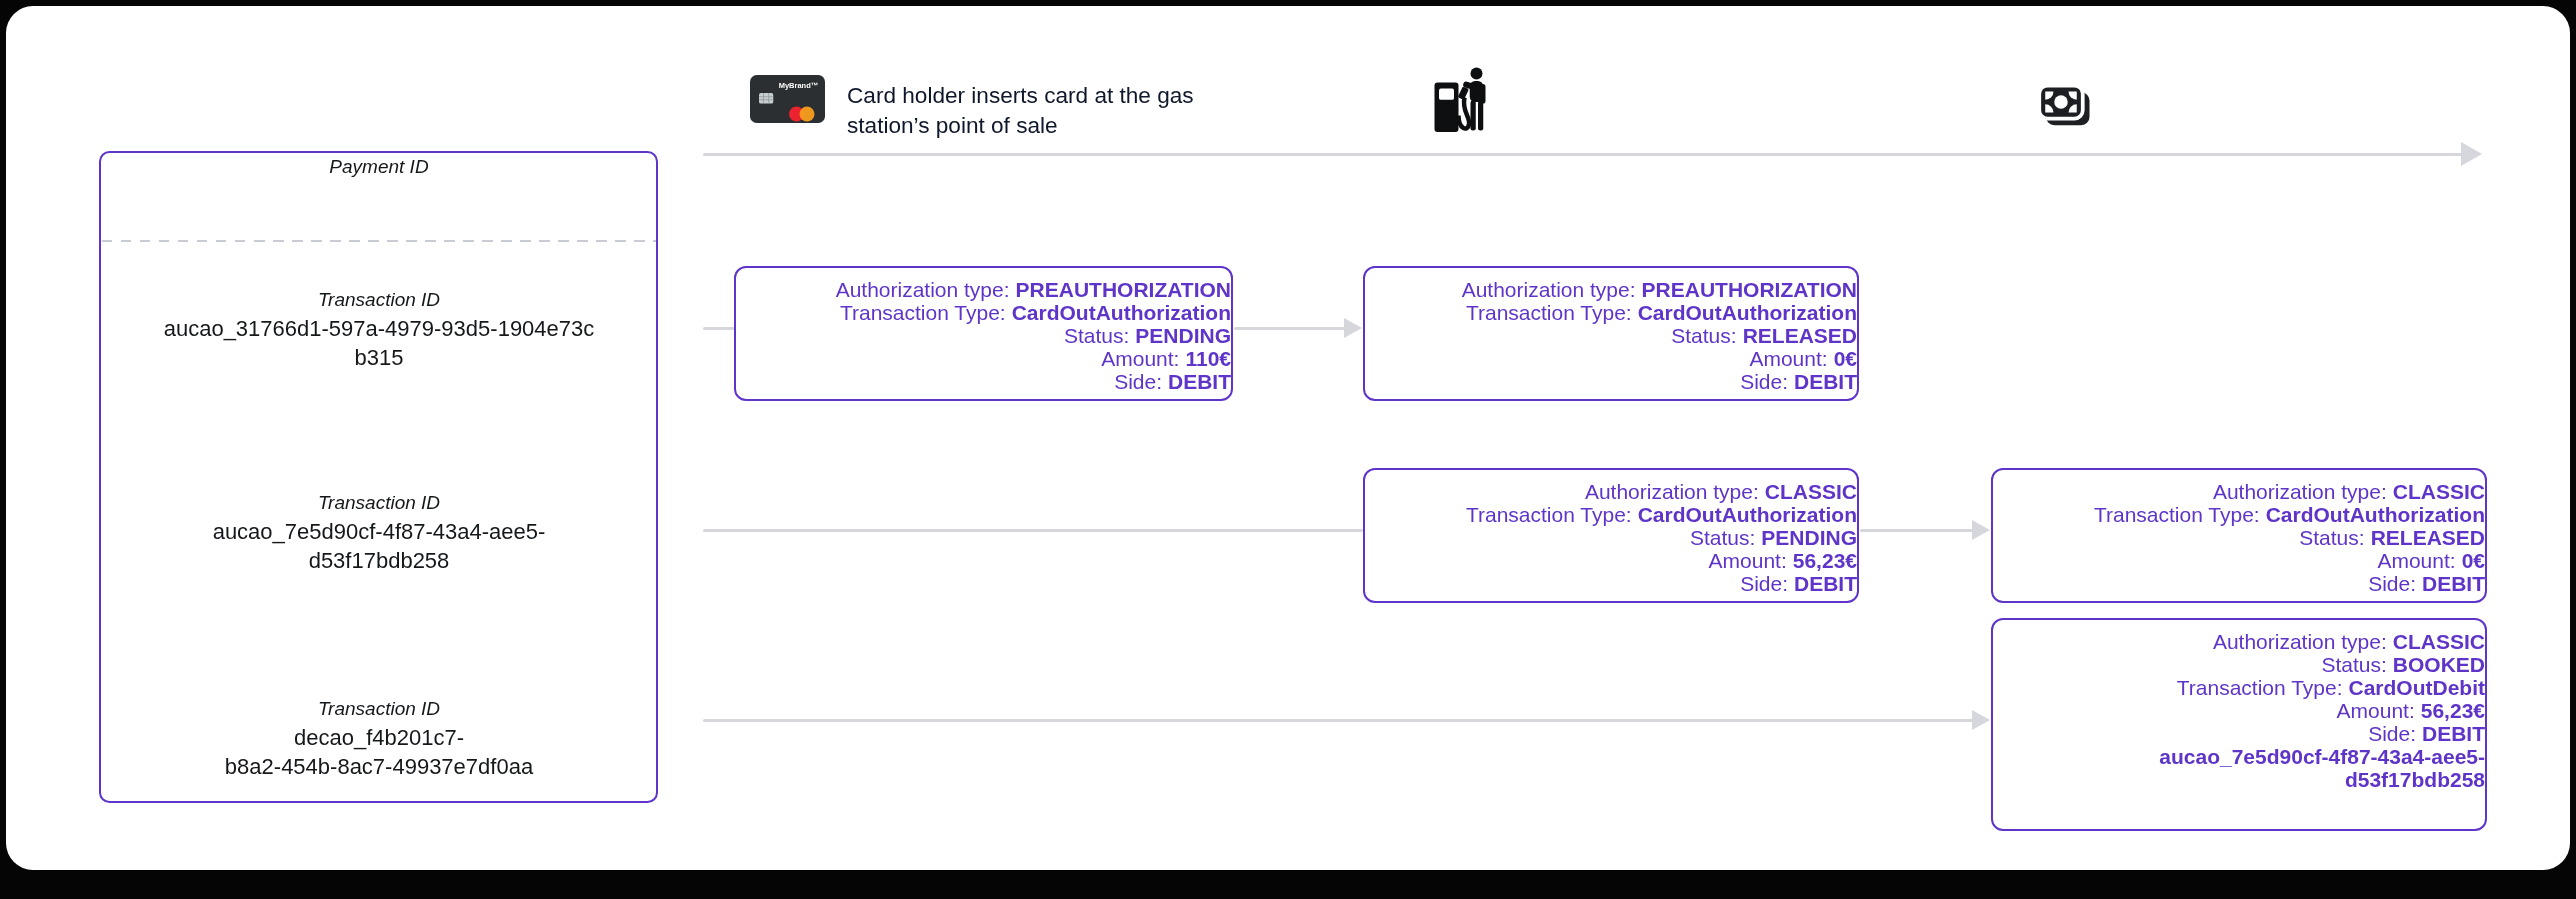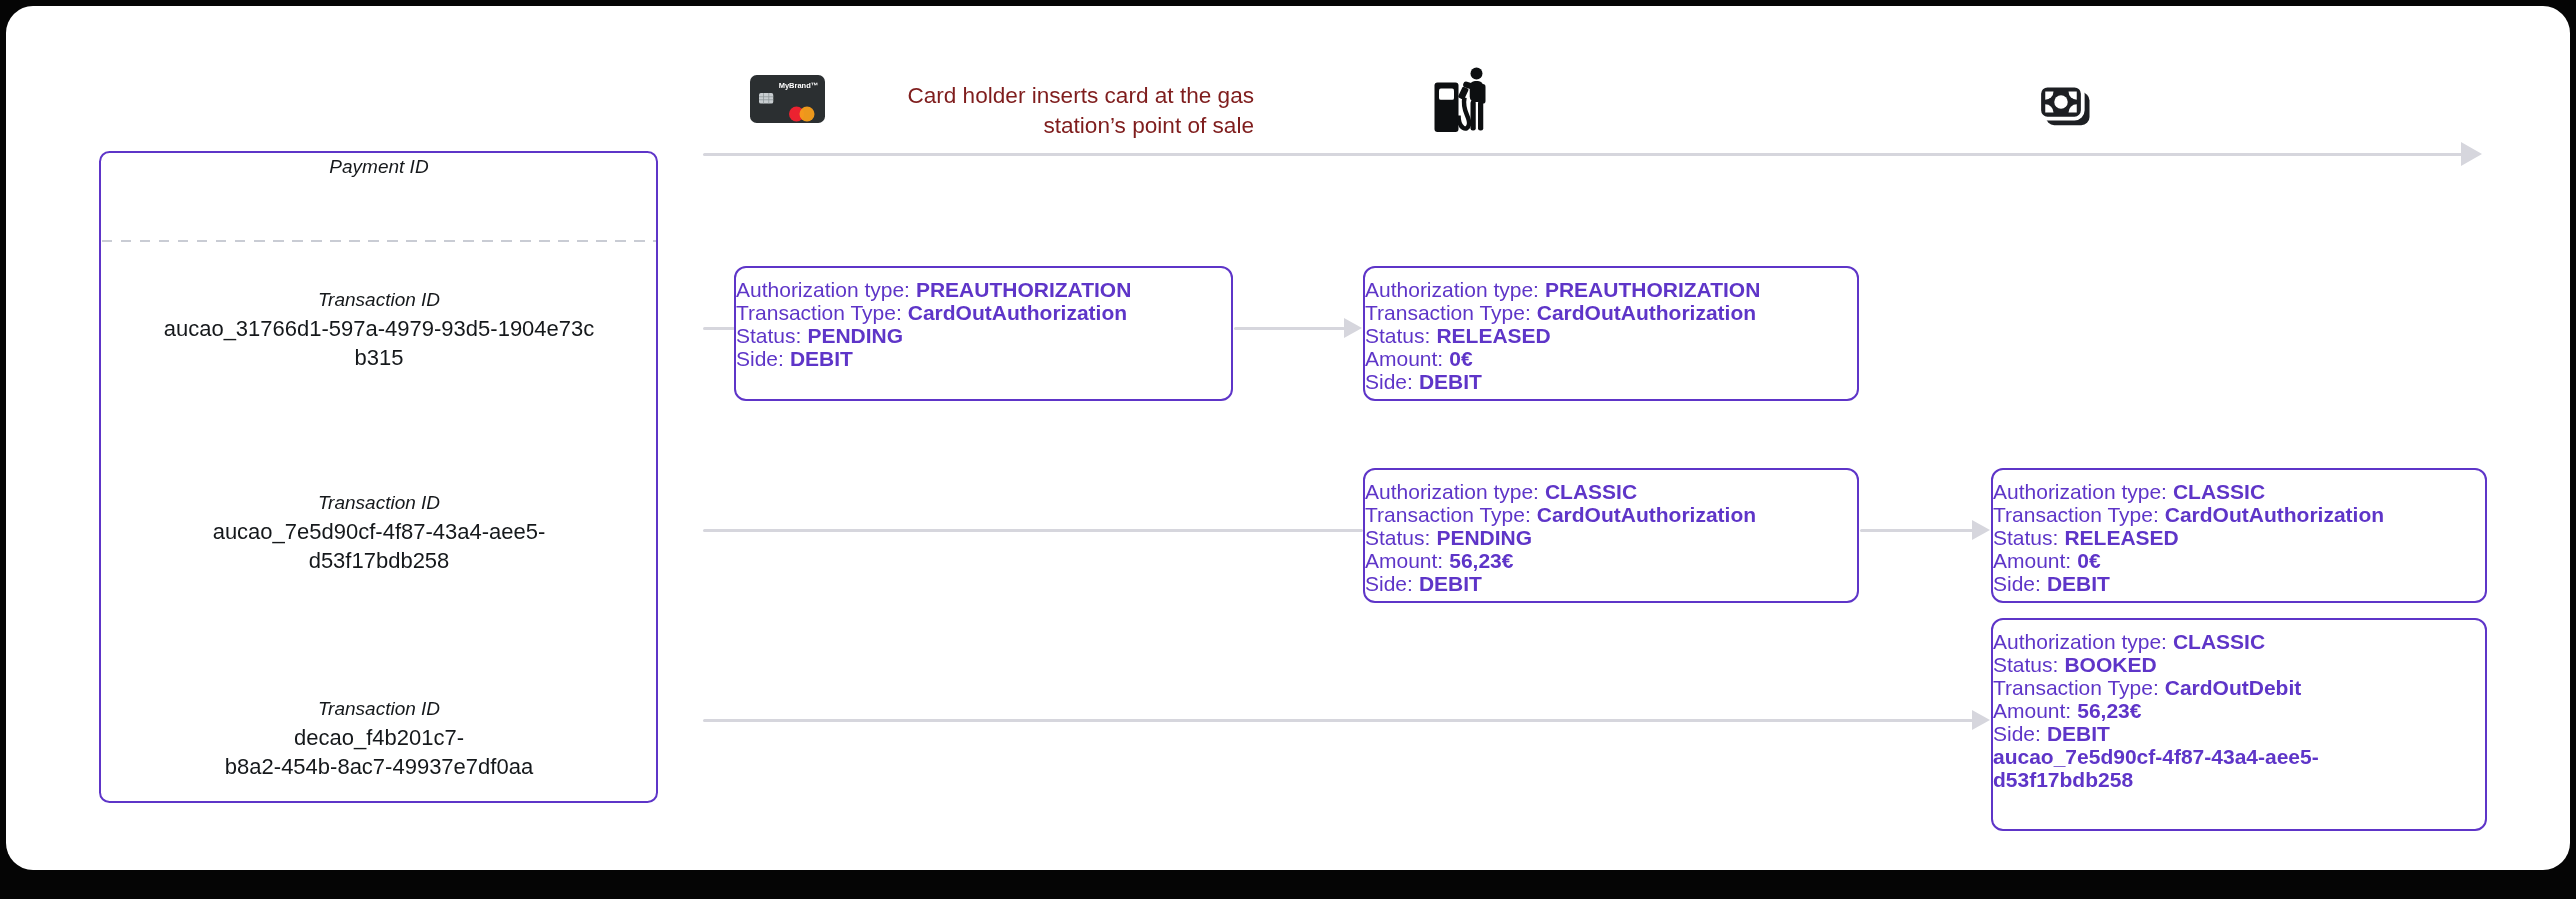"Card holder inserts card at" .step-label { color: #7f1d1d -> #0f172a; text-align: right -> left }
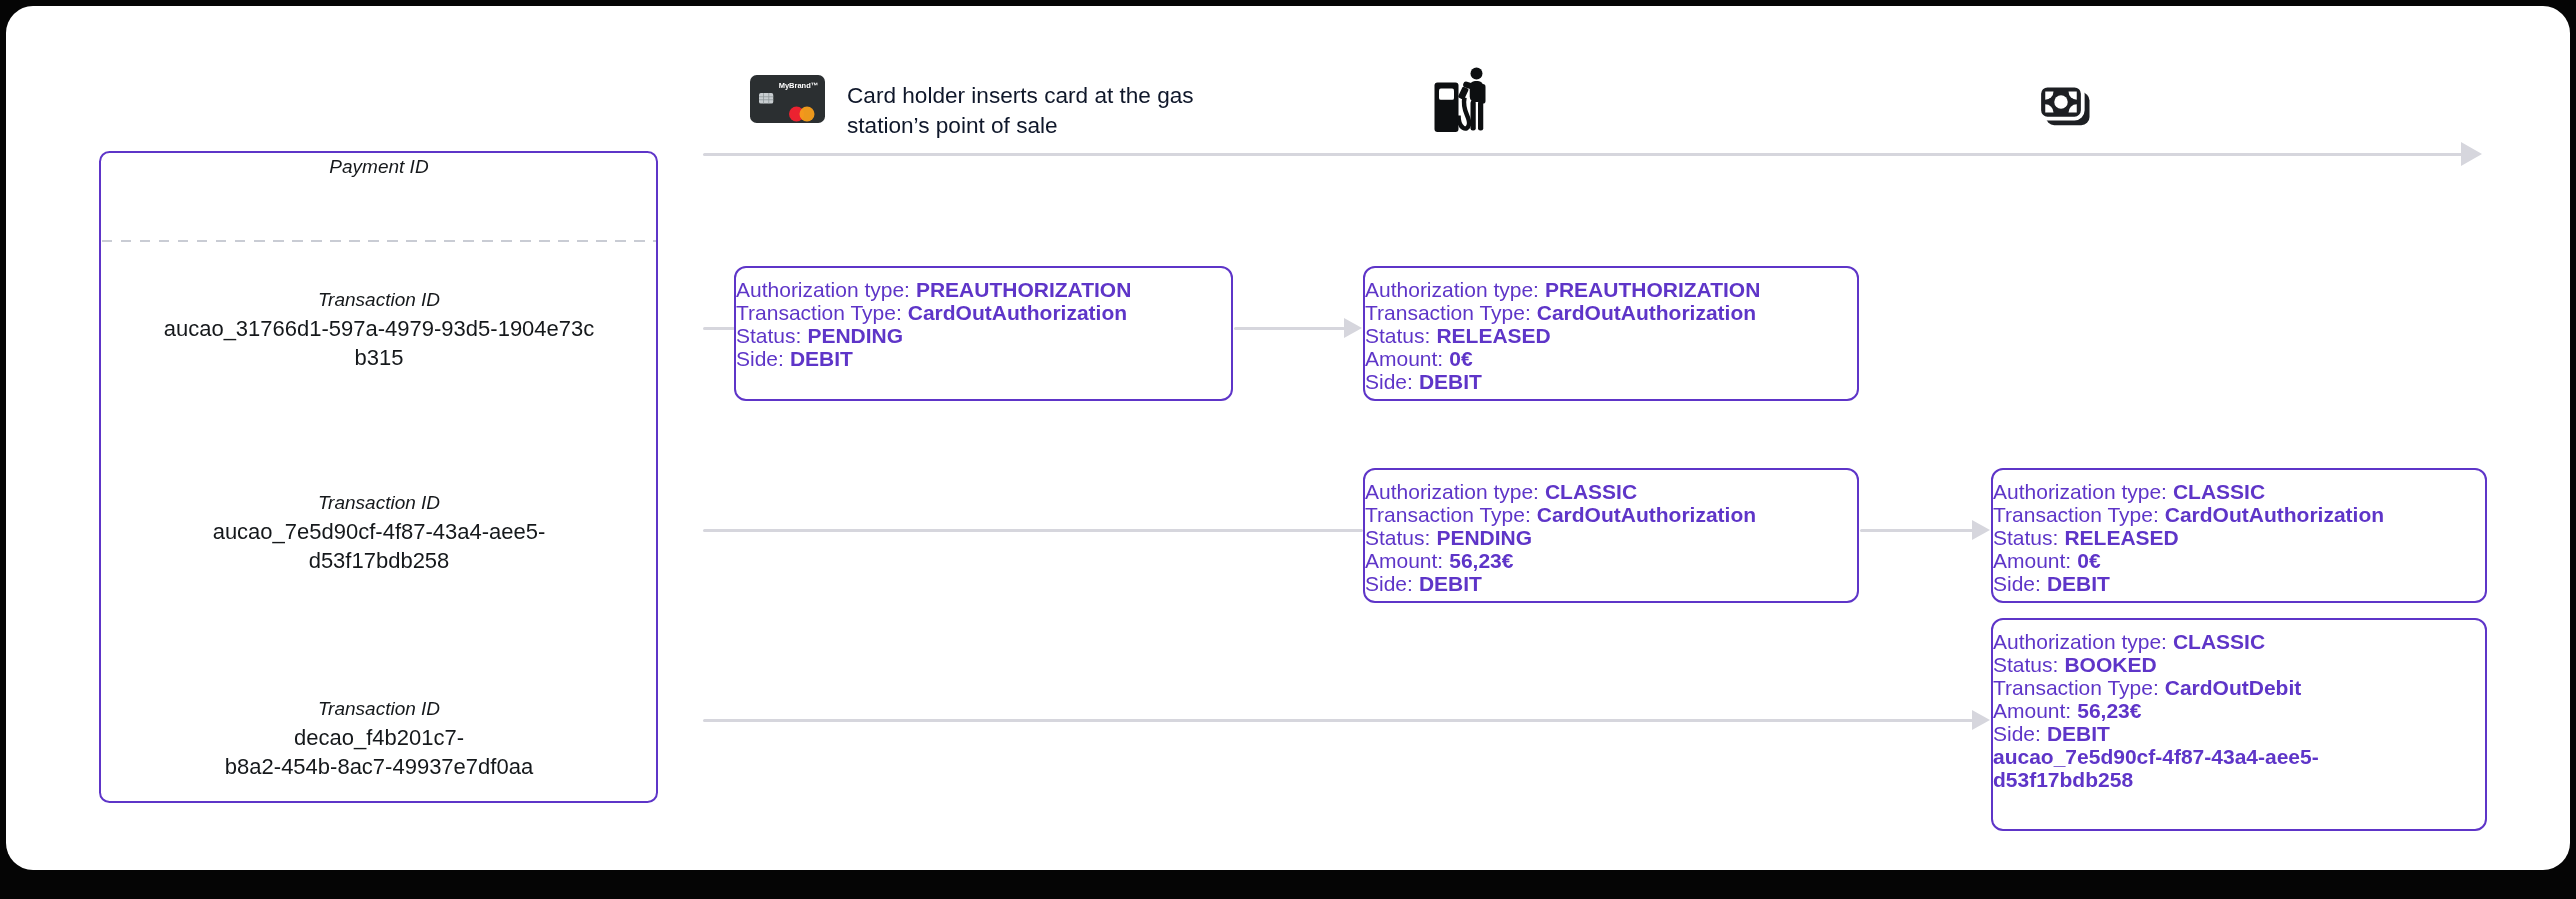"Authorization type: PREAUTHORIZATION" .txbox { text-align: left -> right }
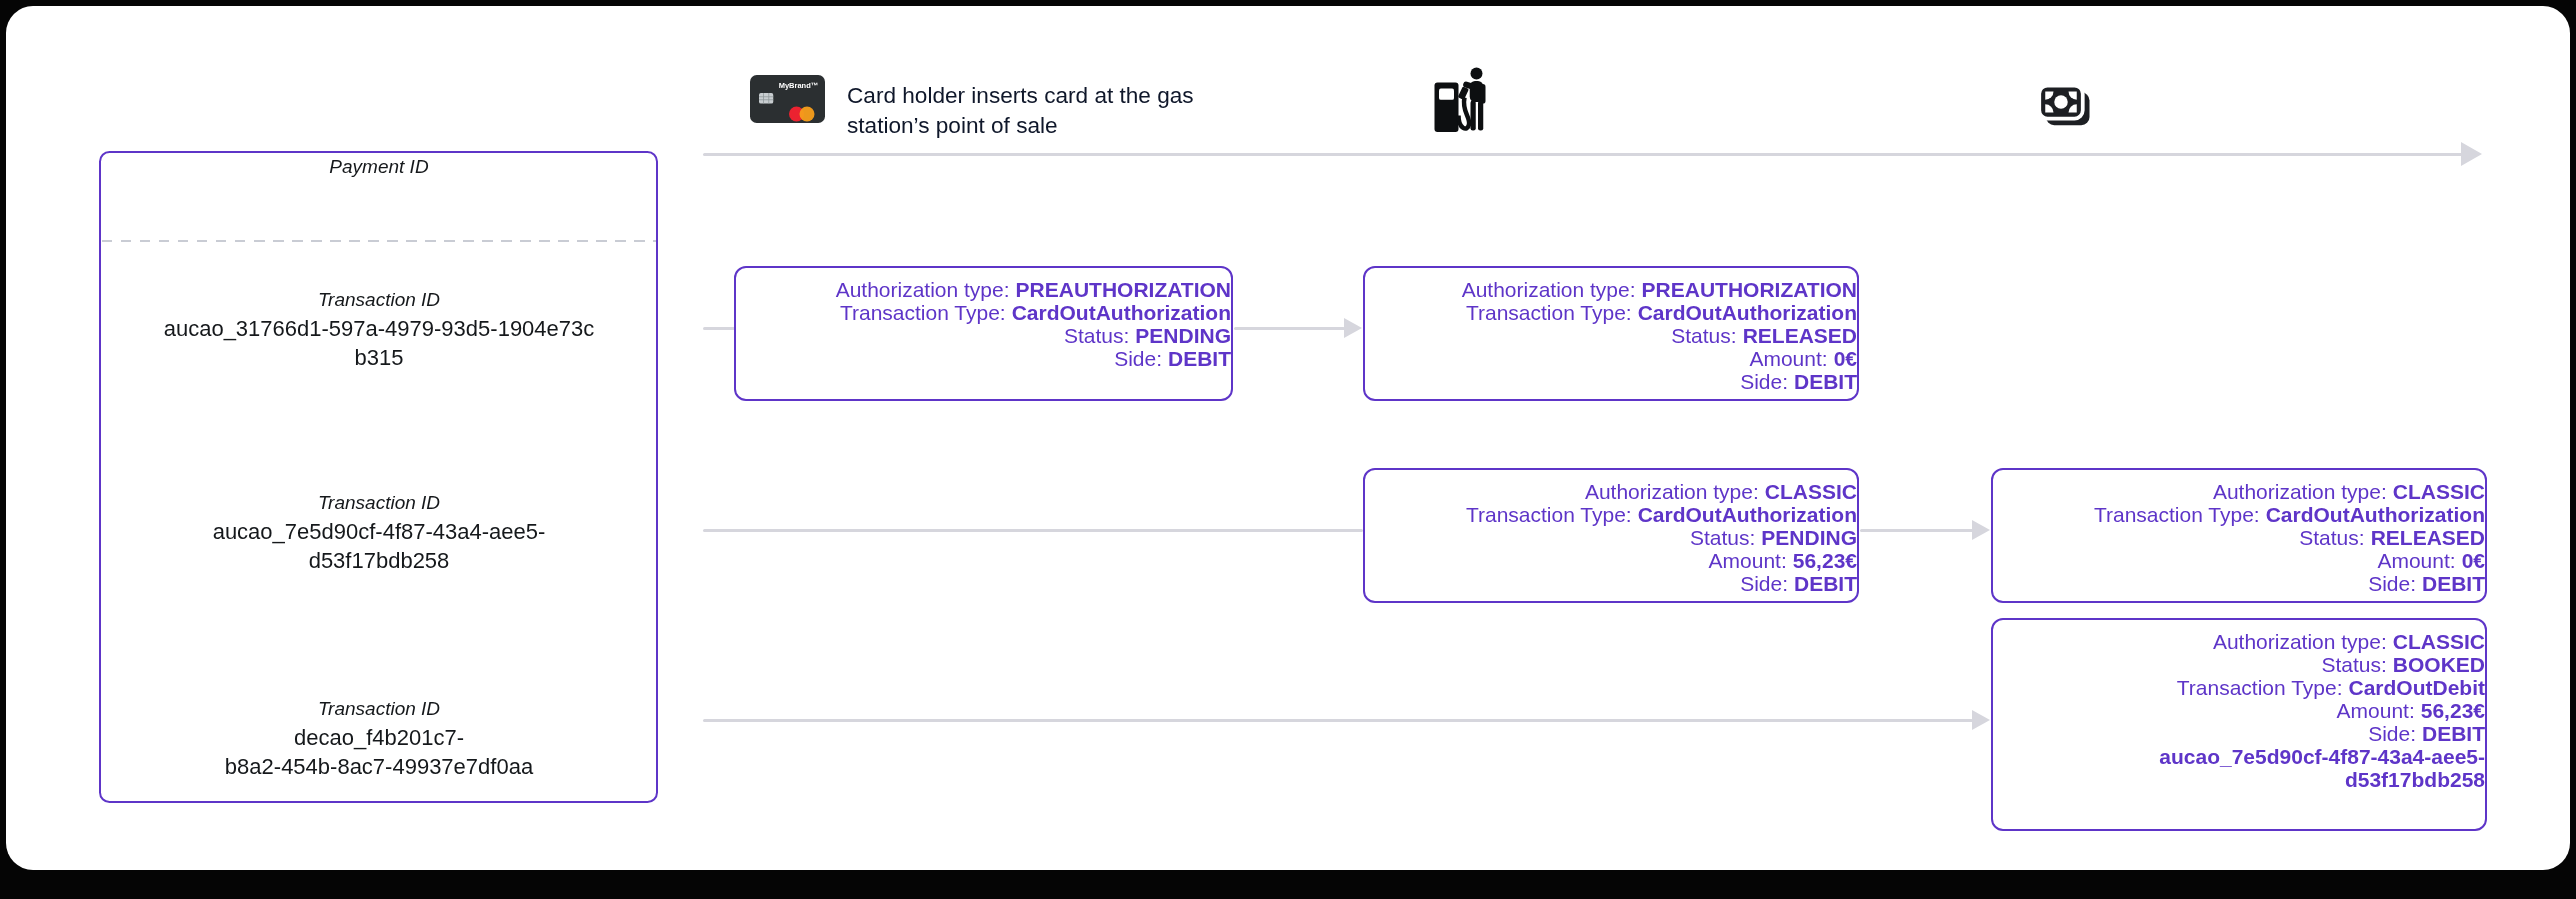"Amount: 110€" div.bl { html: none -> <div><span>Amount:</span><span>110€</span></div> }
